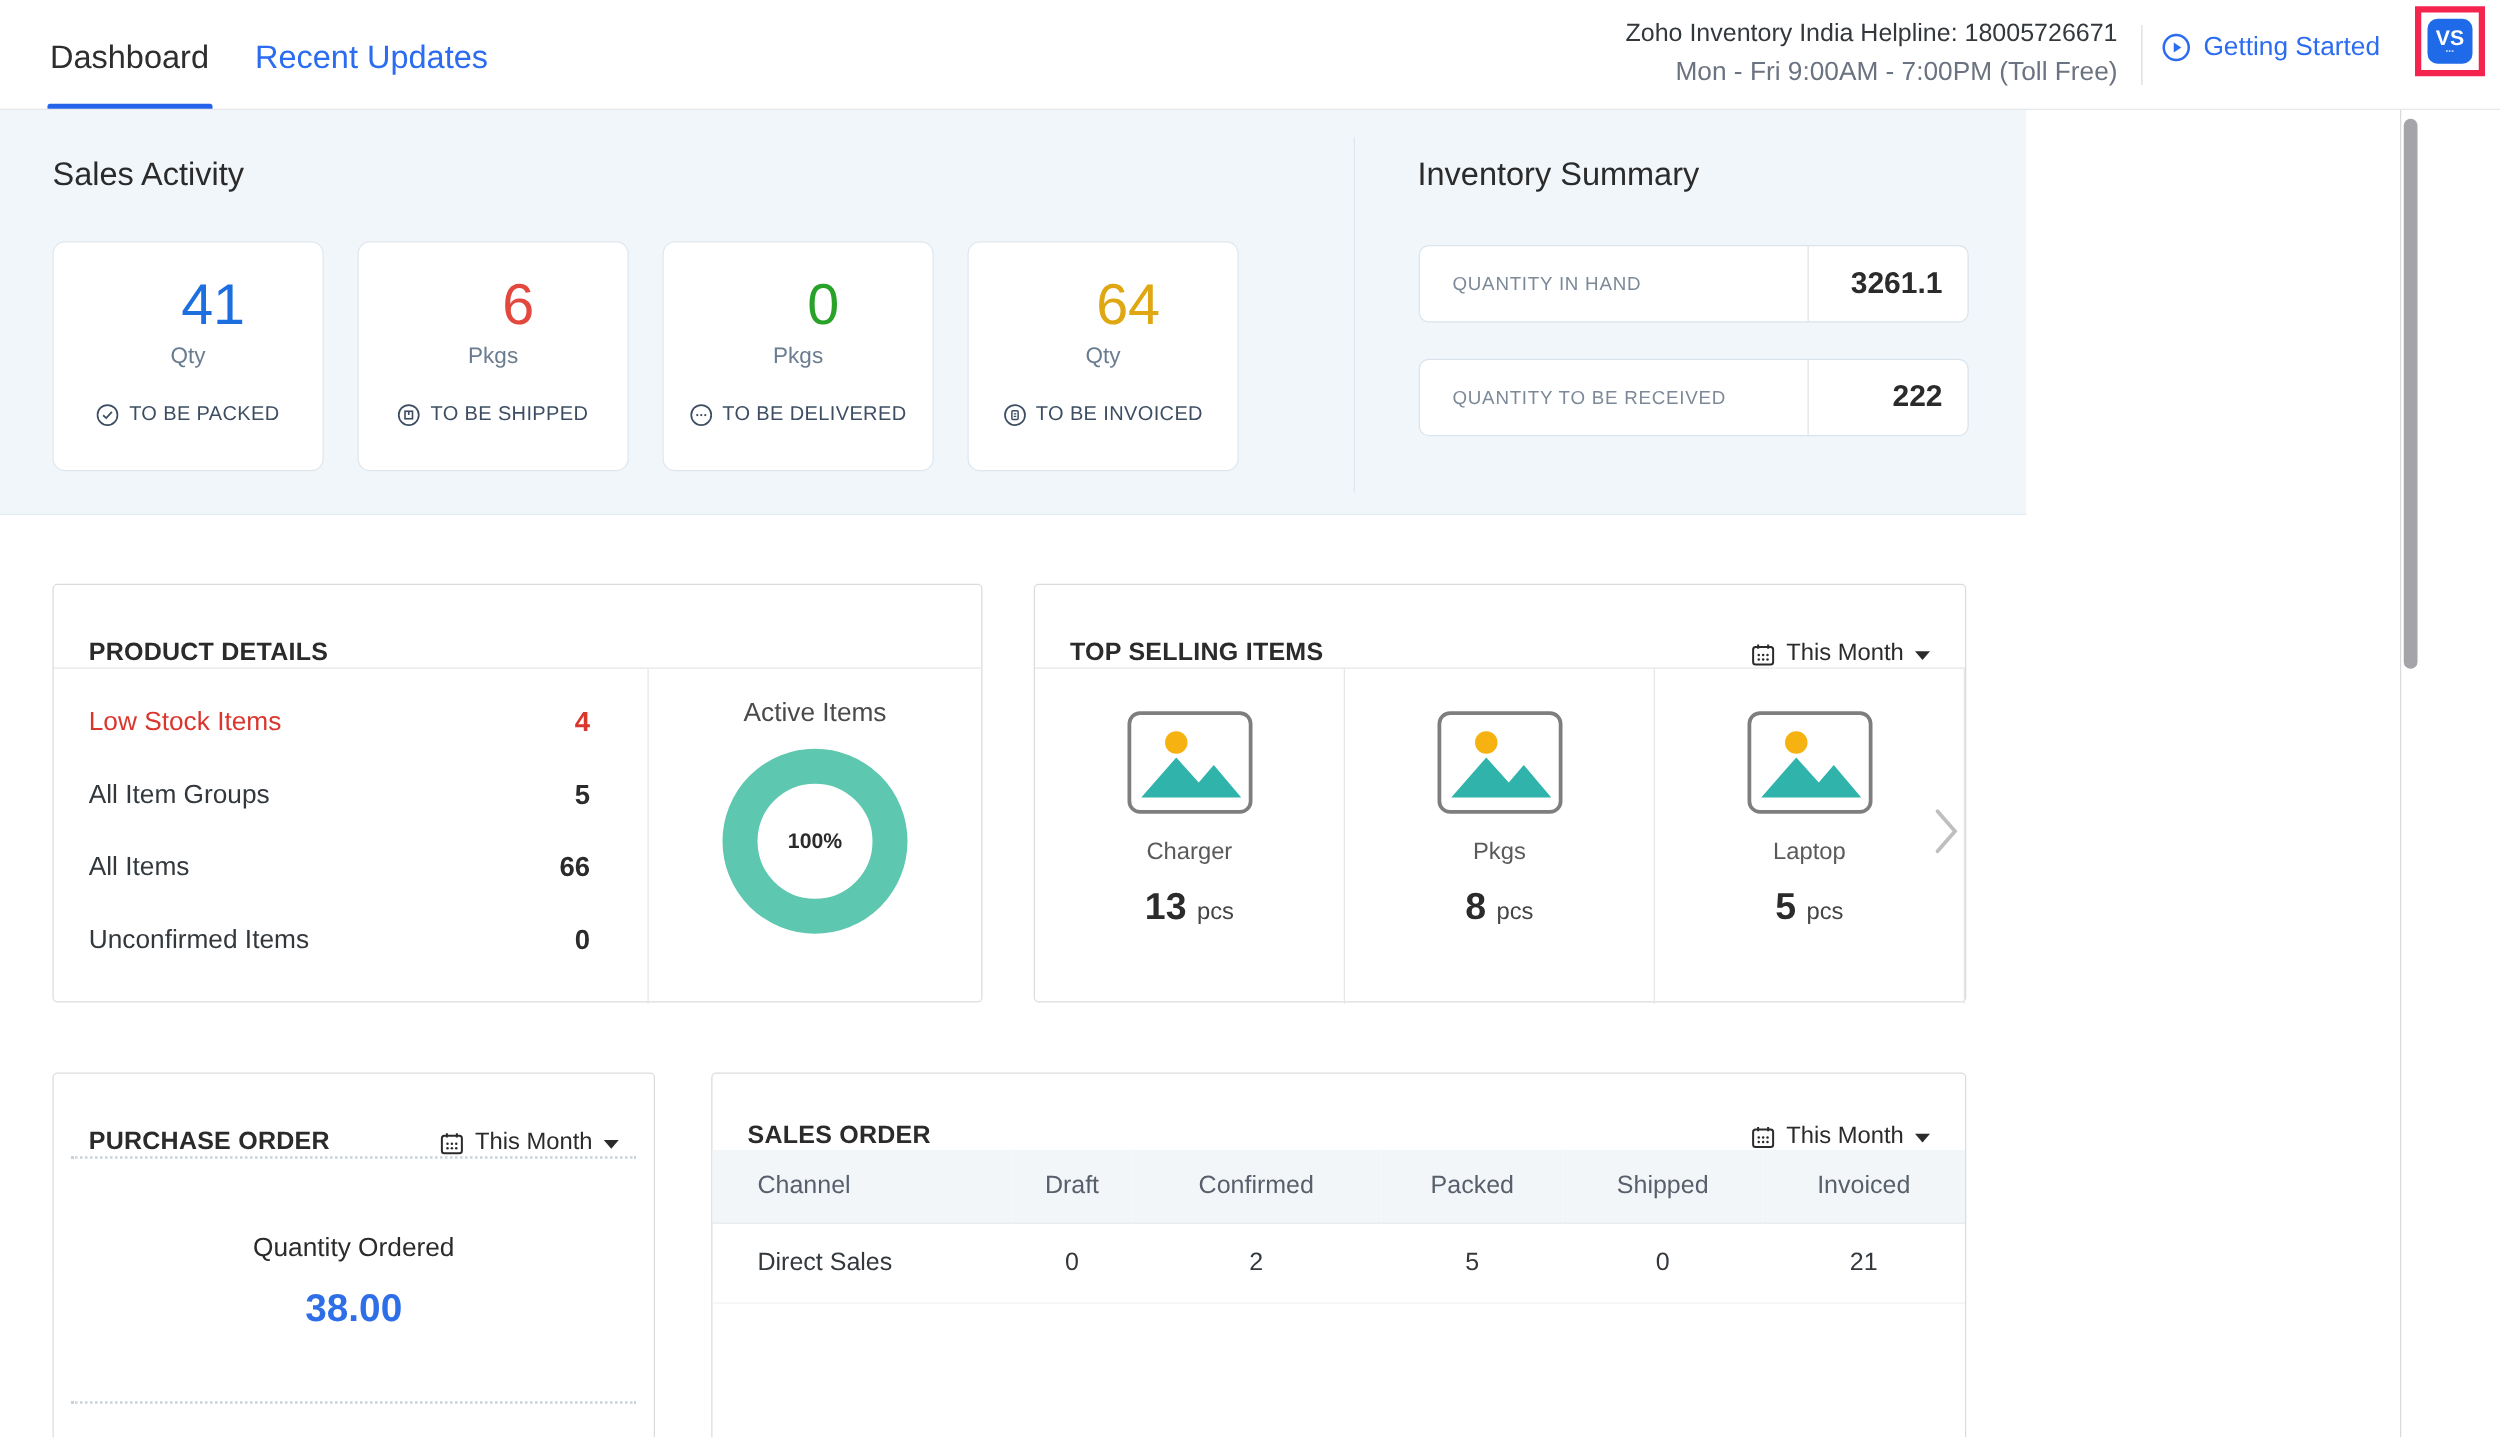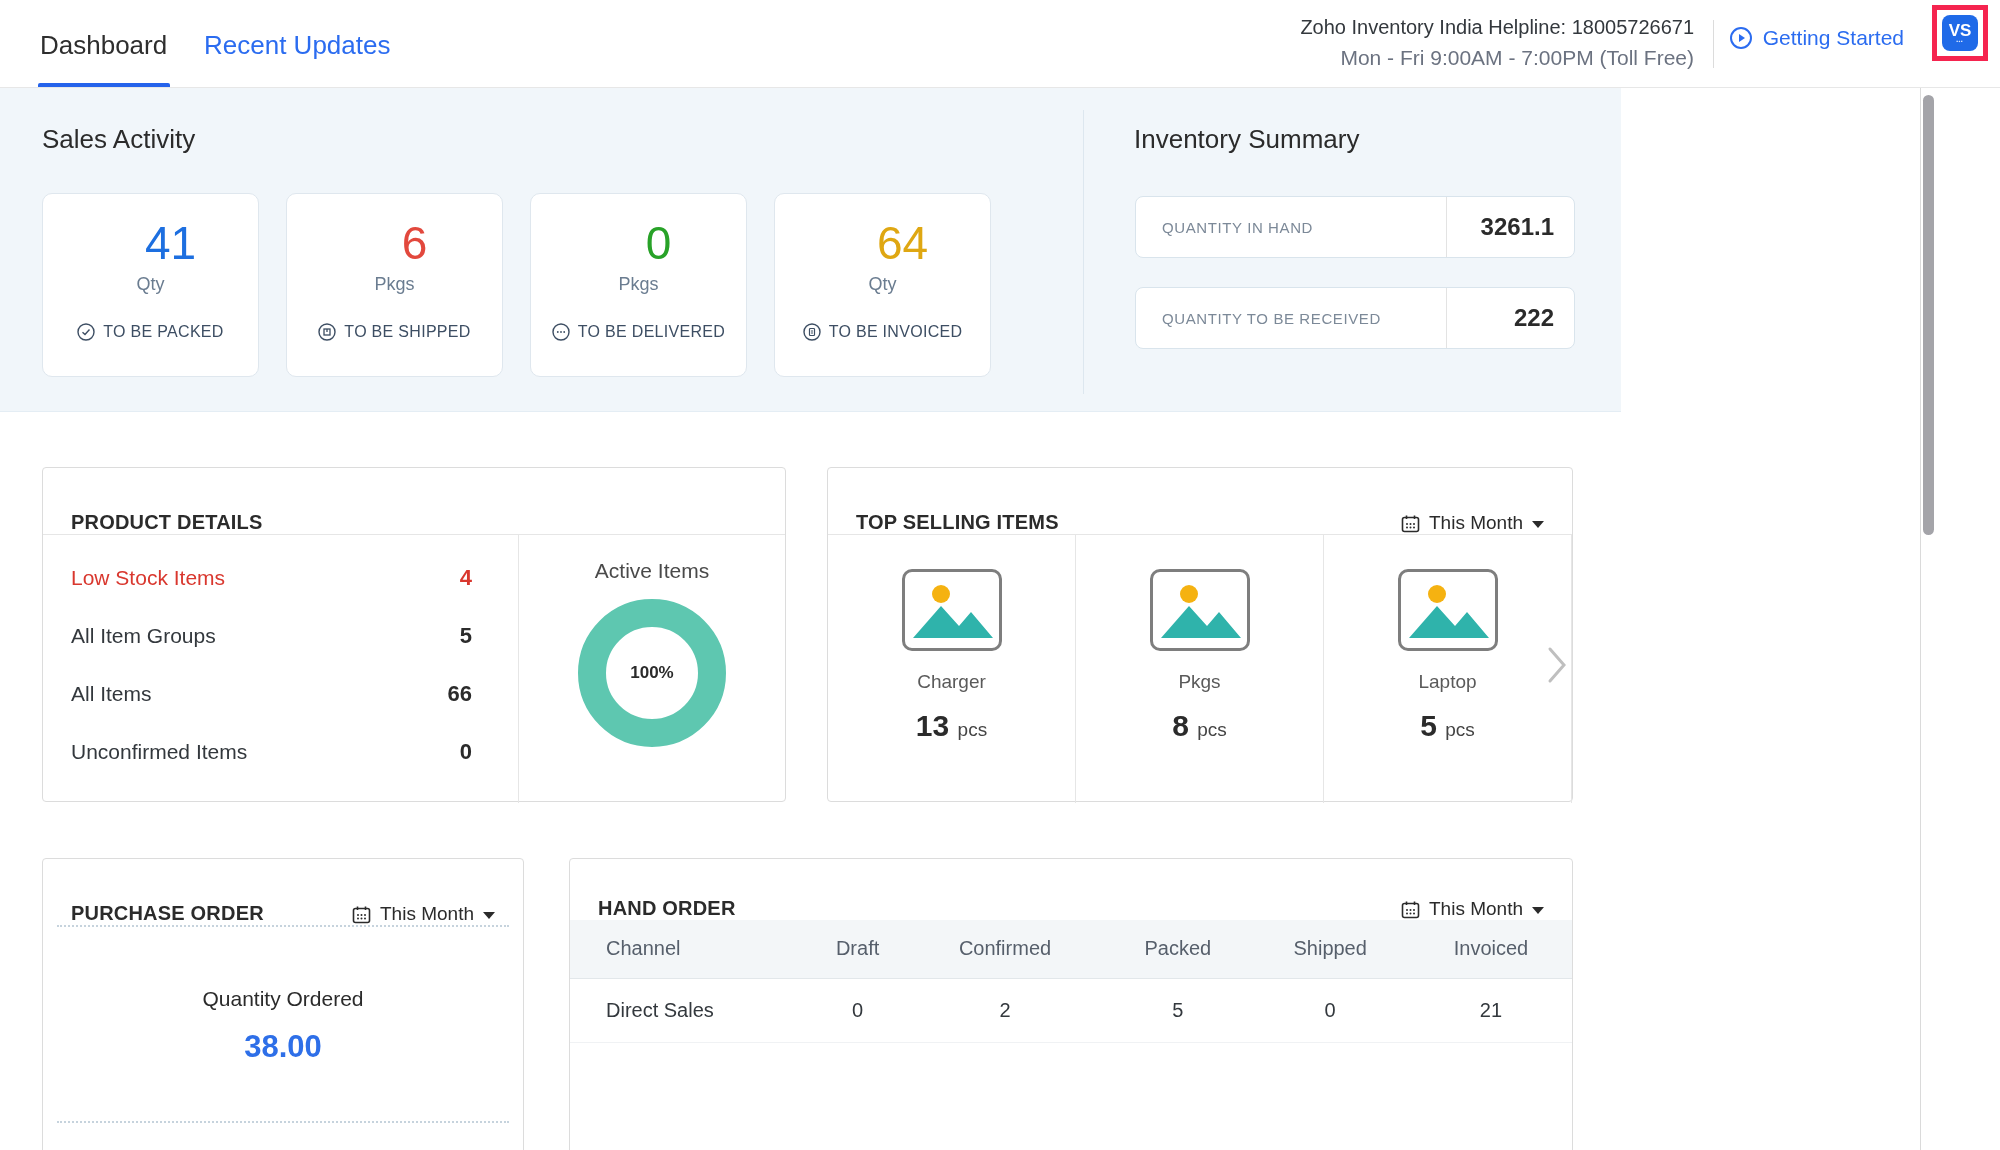"HAND ORDER" div.panel-title { text: HAND -> SALES }
